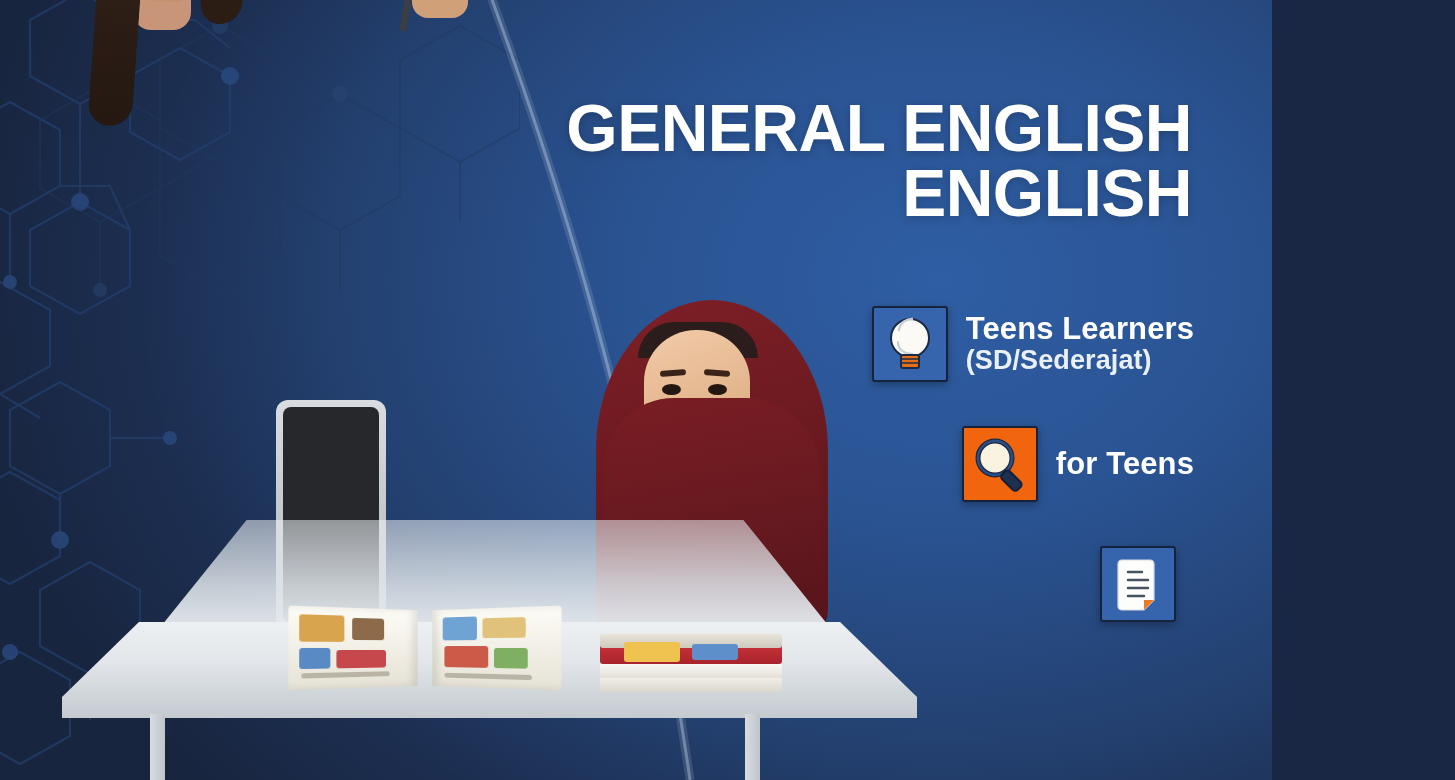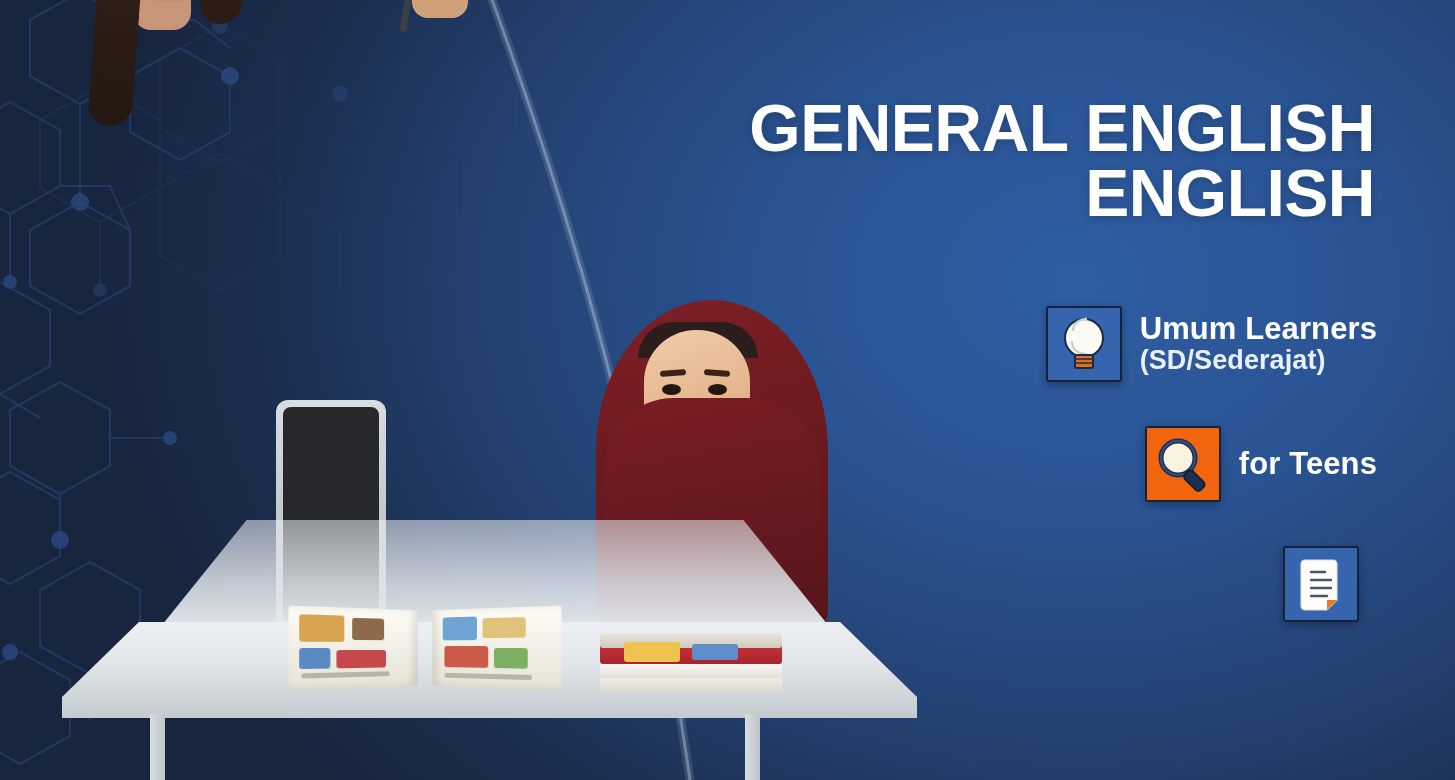"GENERAL ENGLISH" #banner { width: 1455px -> 1272px }
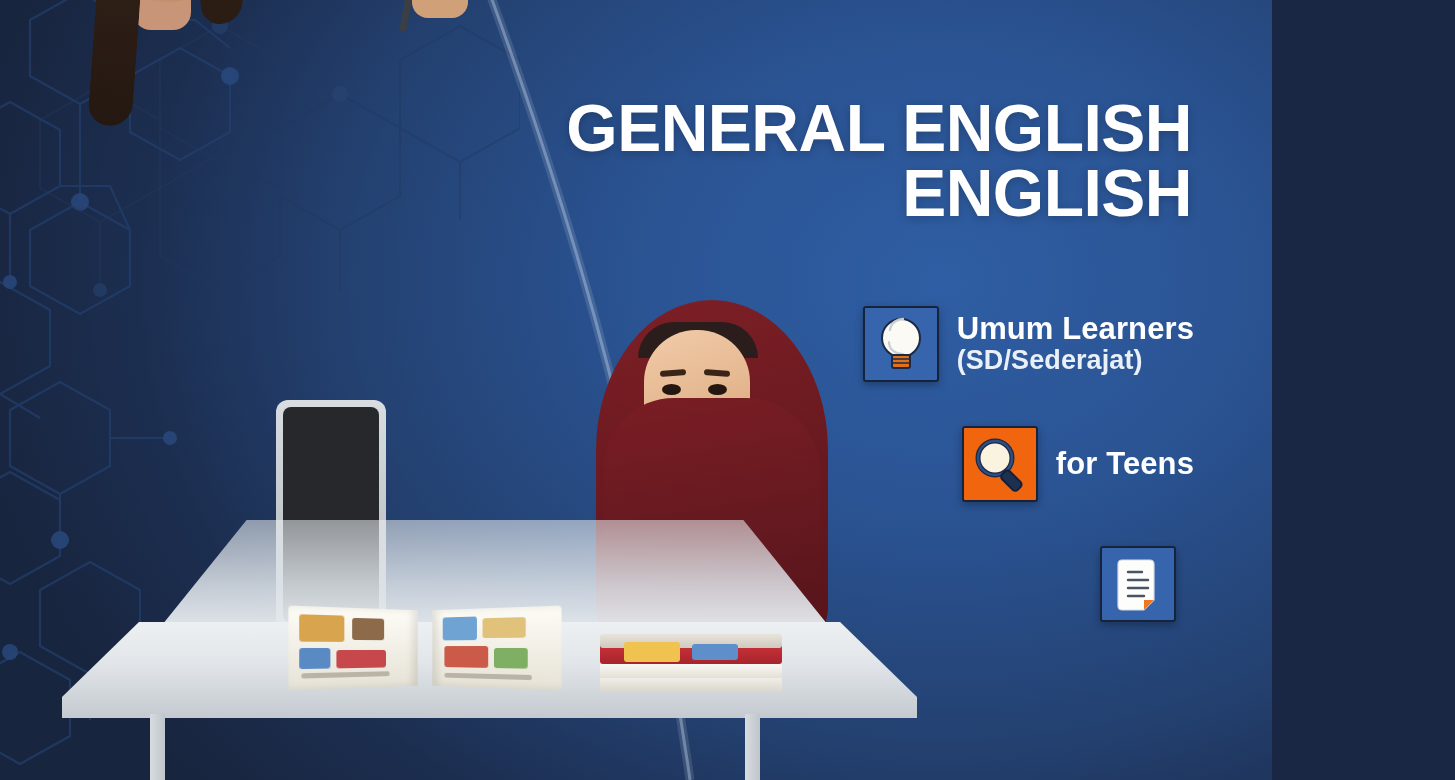"Umum Learners" div.ptitle { text: Umum -> Teens }
